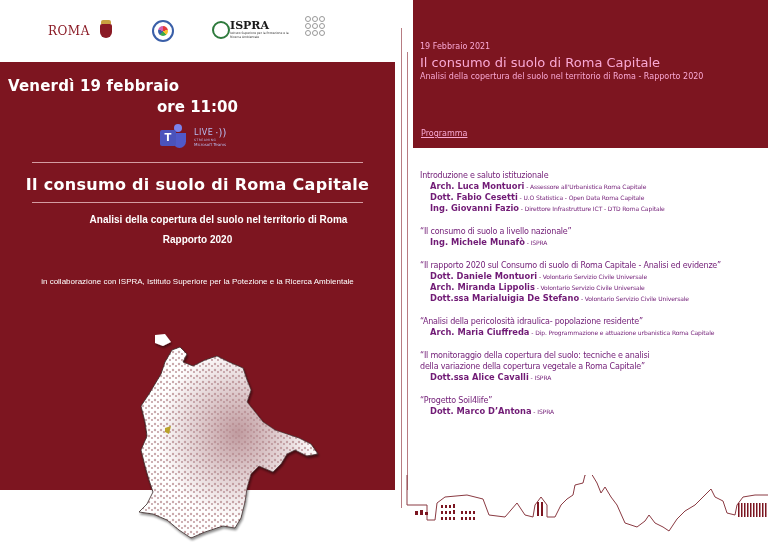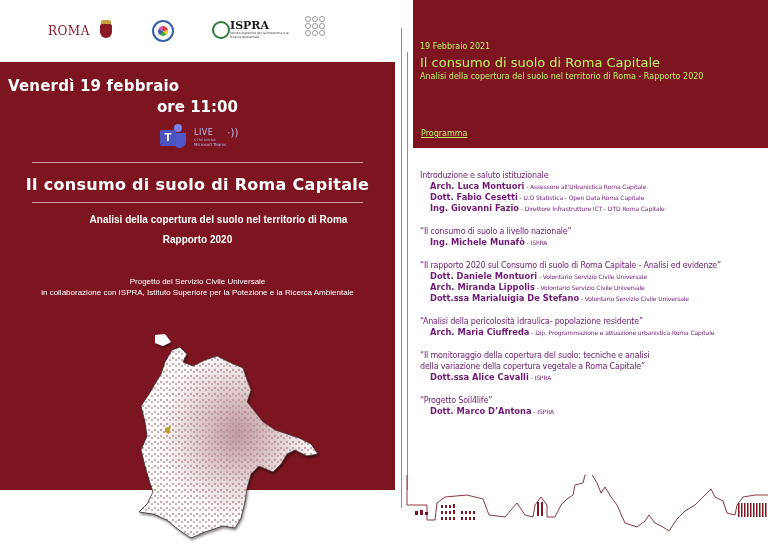"19 Febbraio 2021" .right-header { color: #bef264 -> #f9a8d4 }
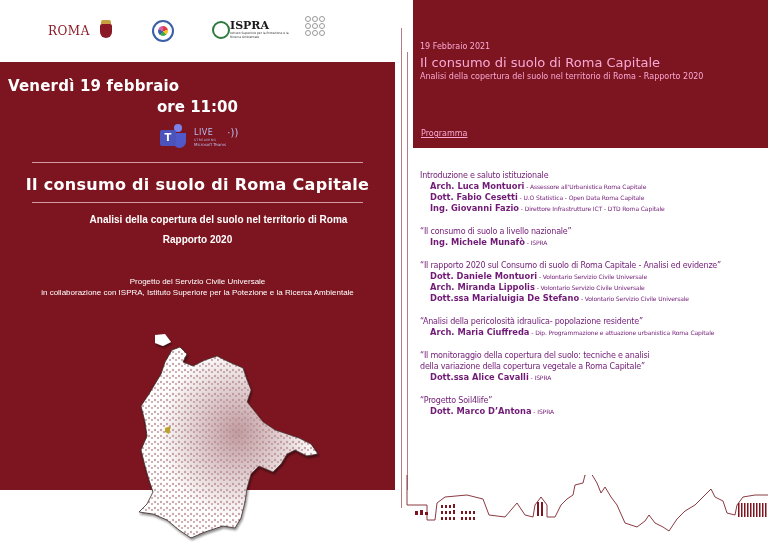"LIVE" span { gap: 16px -> 4px }
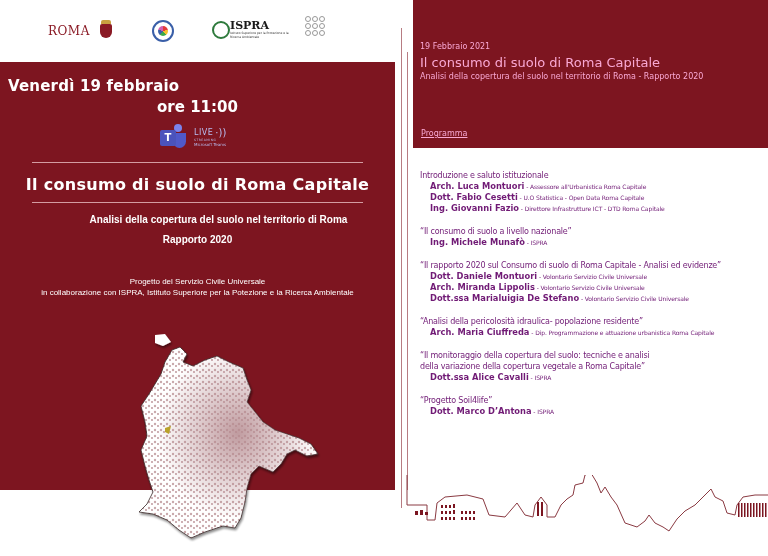"Progetto del Servizio Civile Universale" div { html: <div>Progetto del Servizio Civile Universale</div> -> none }
